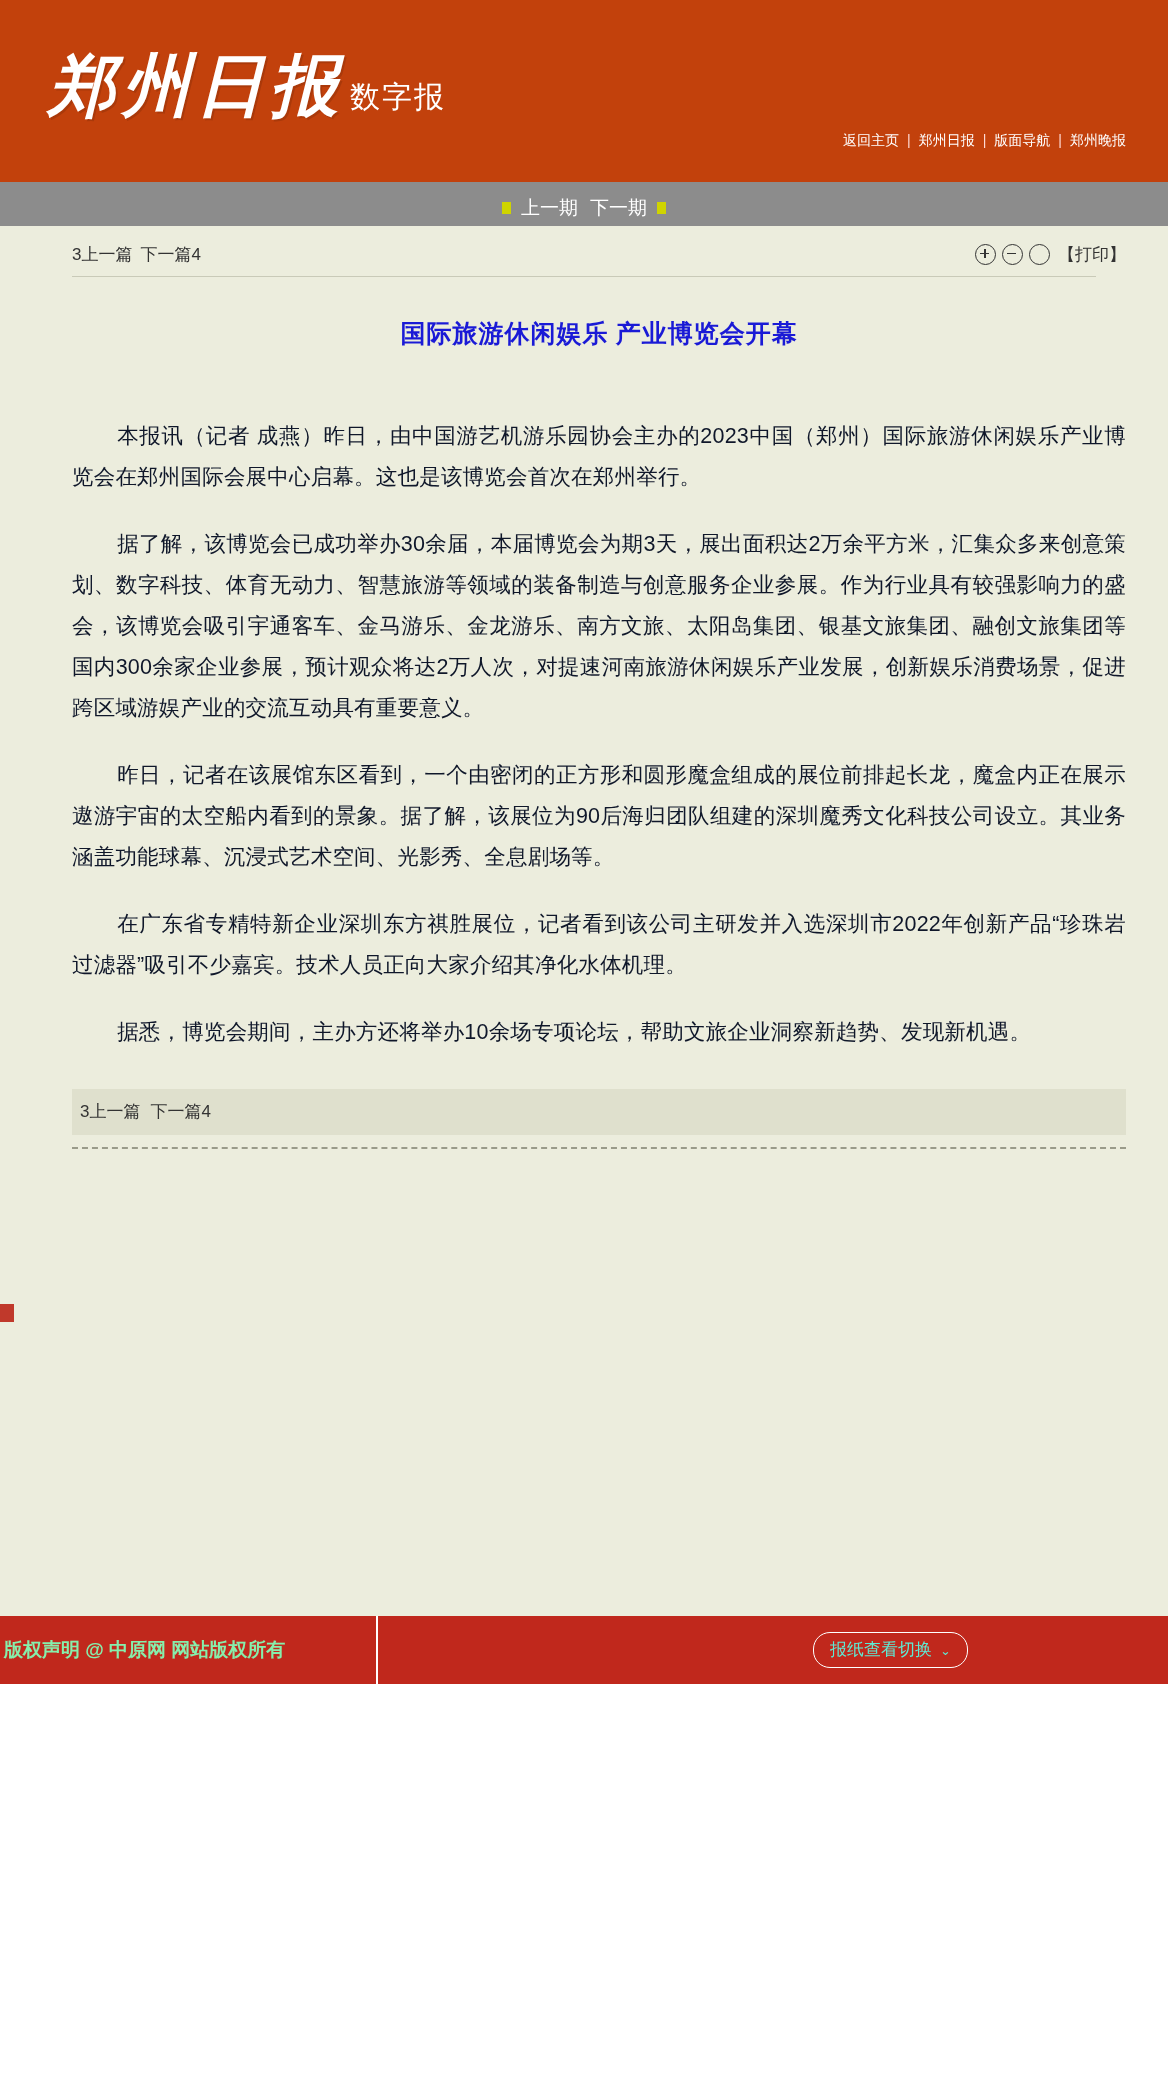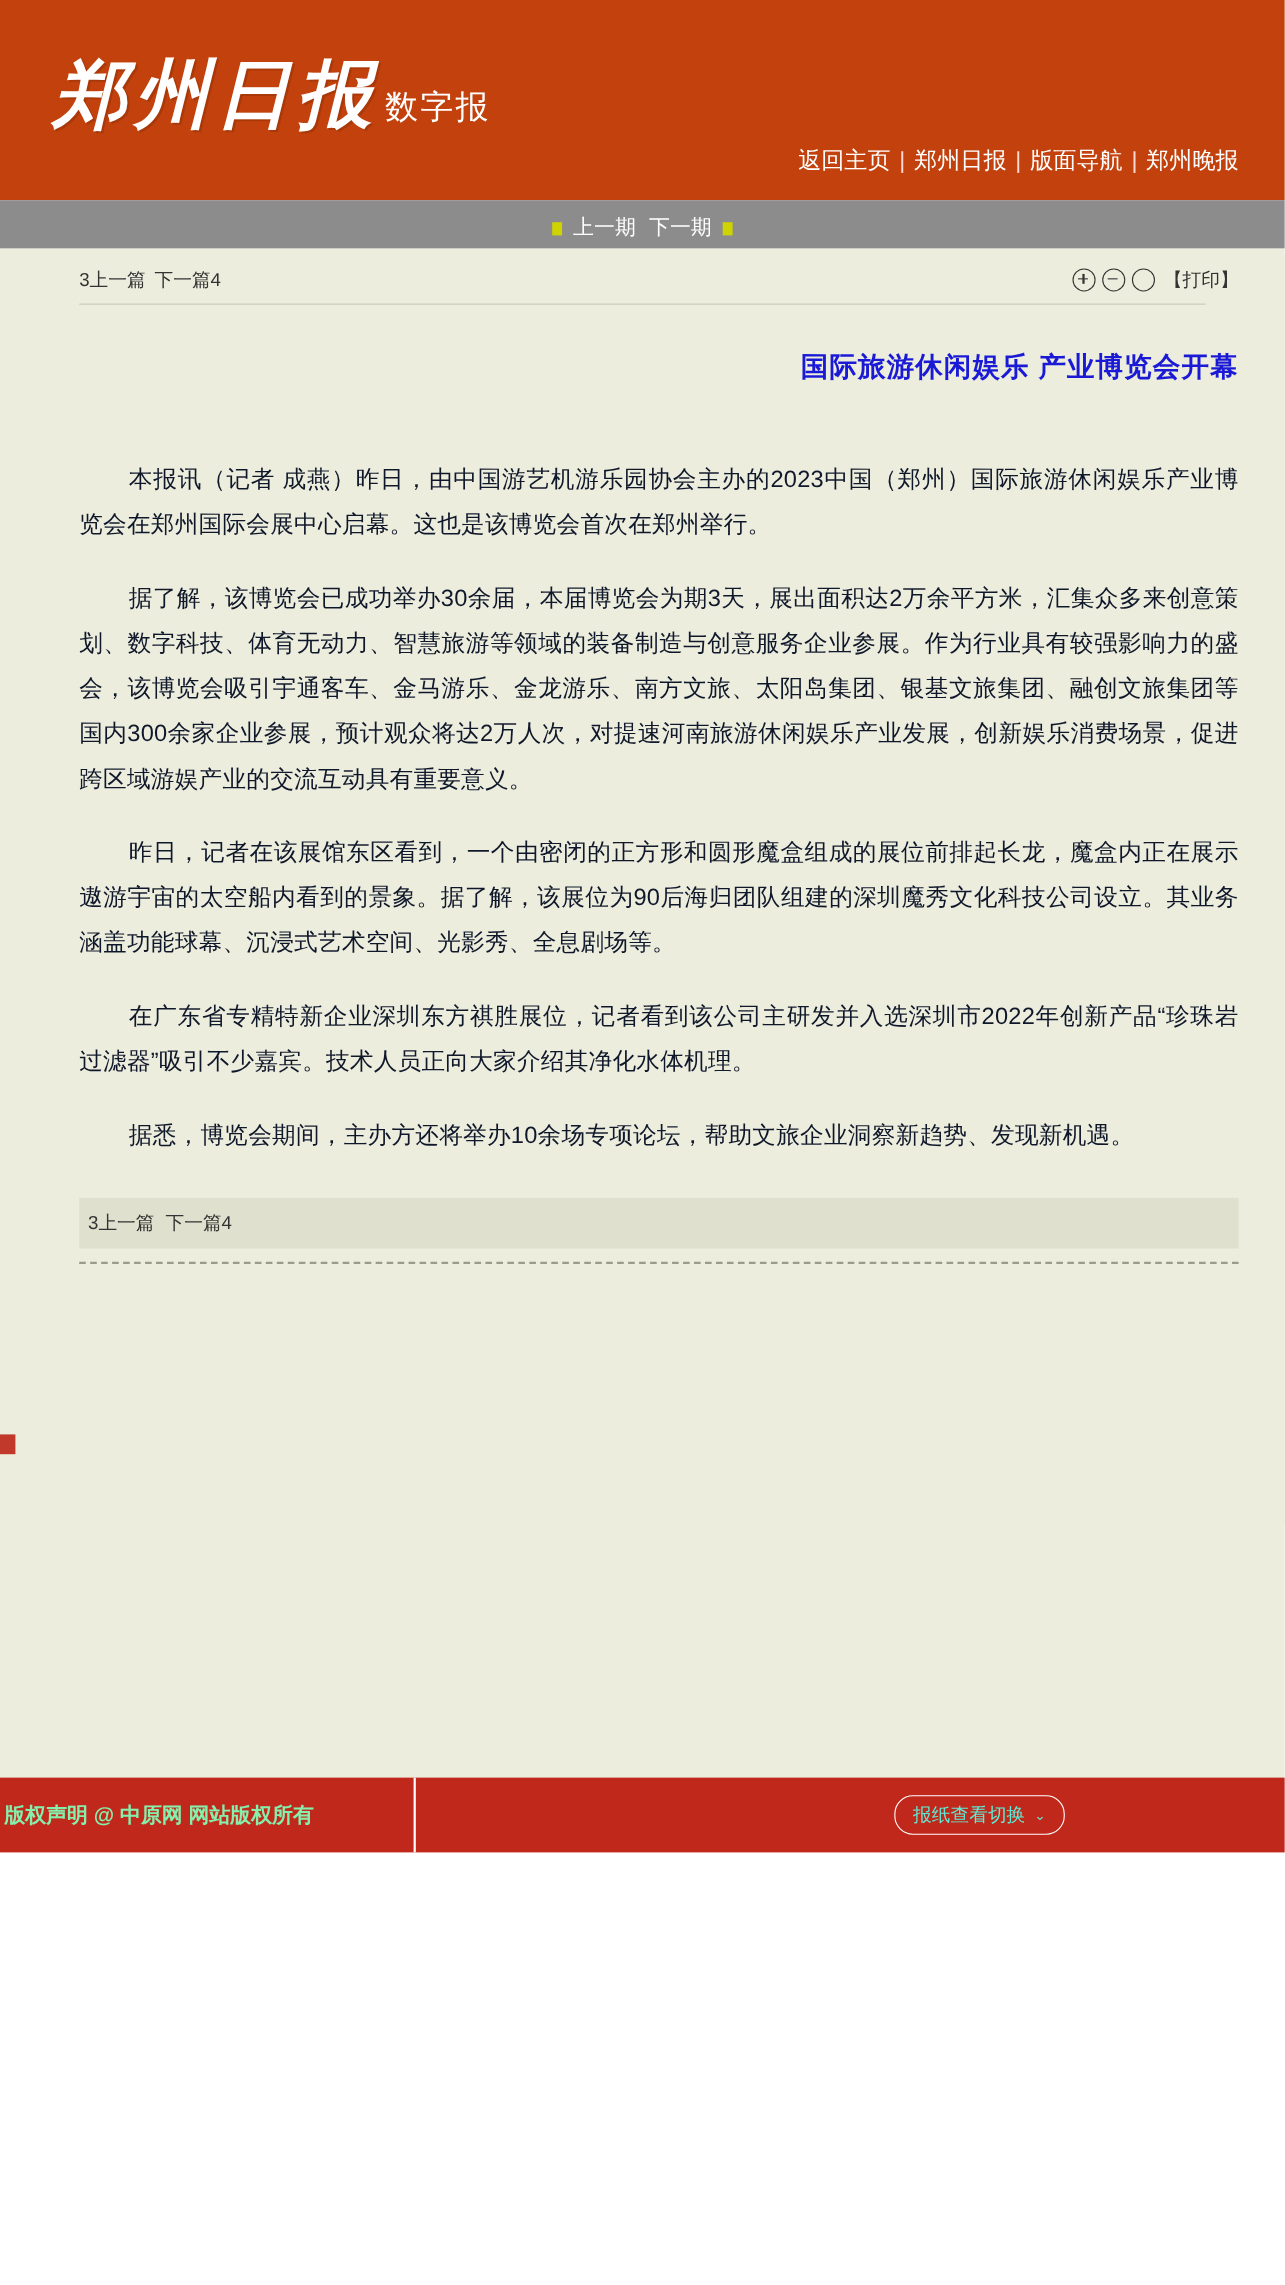"返回主页 | 郑州日报 | 版面导航" .top-links { font-size: 21px -> 14px }
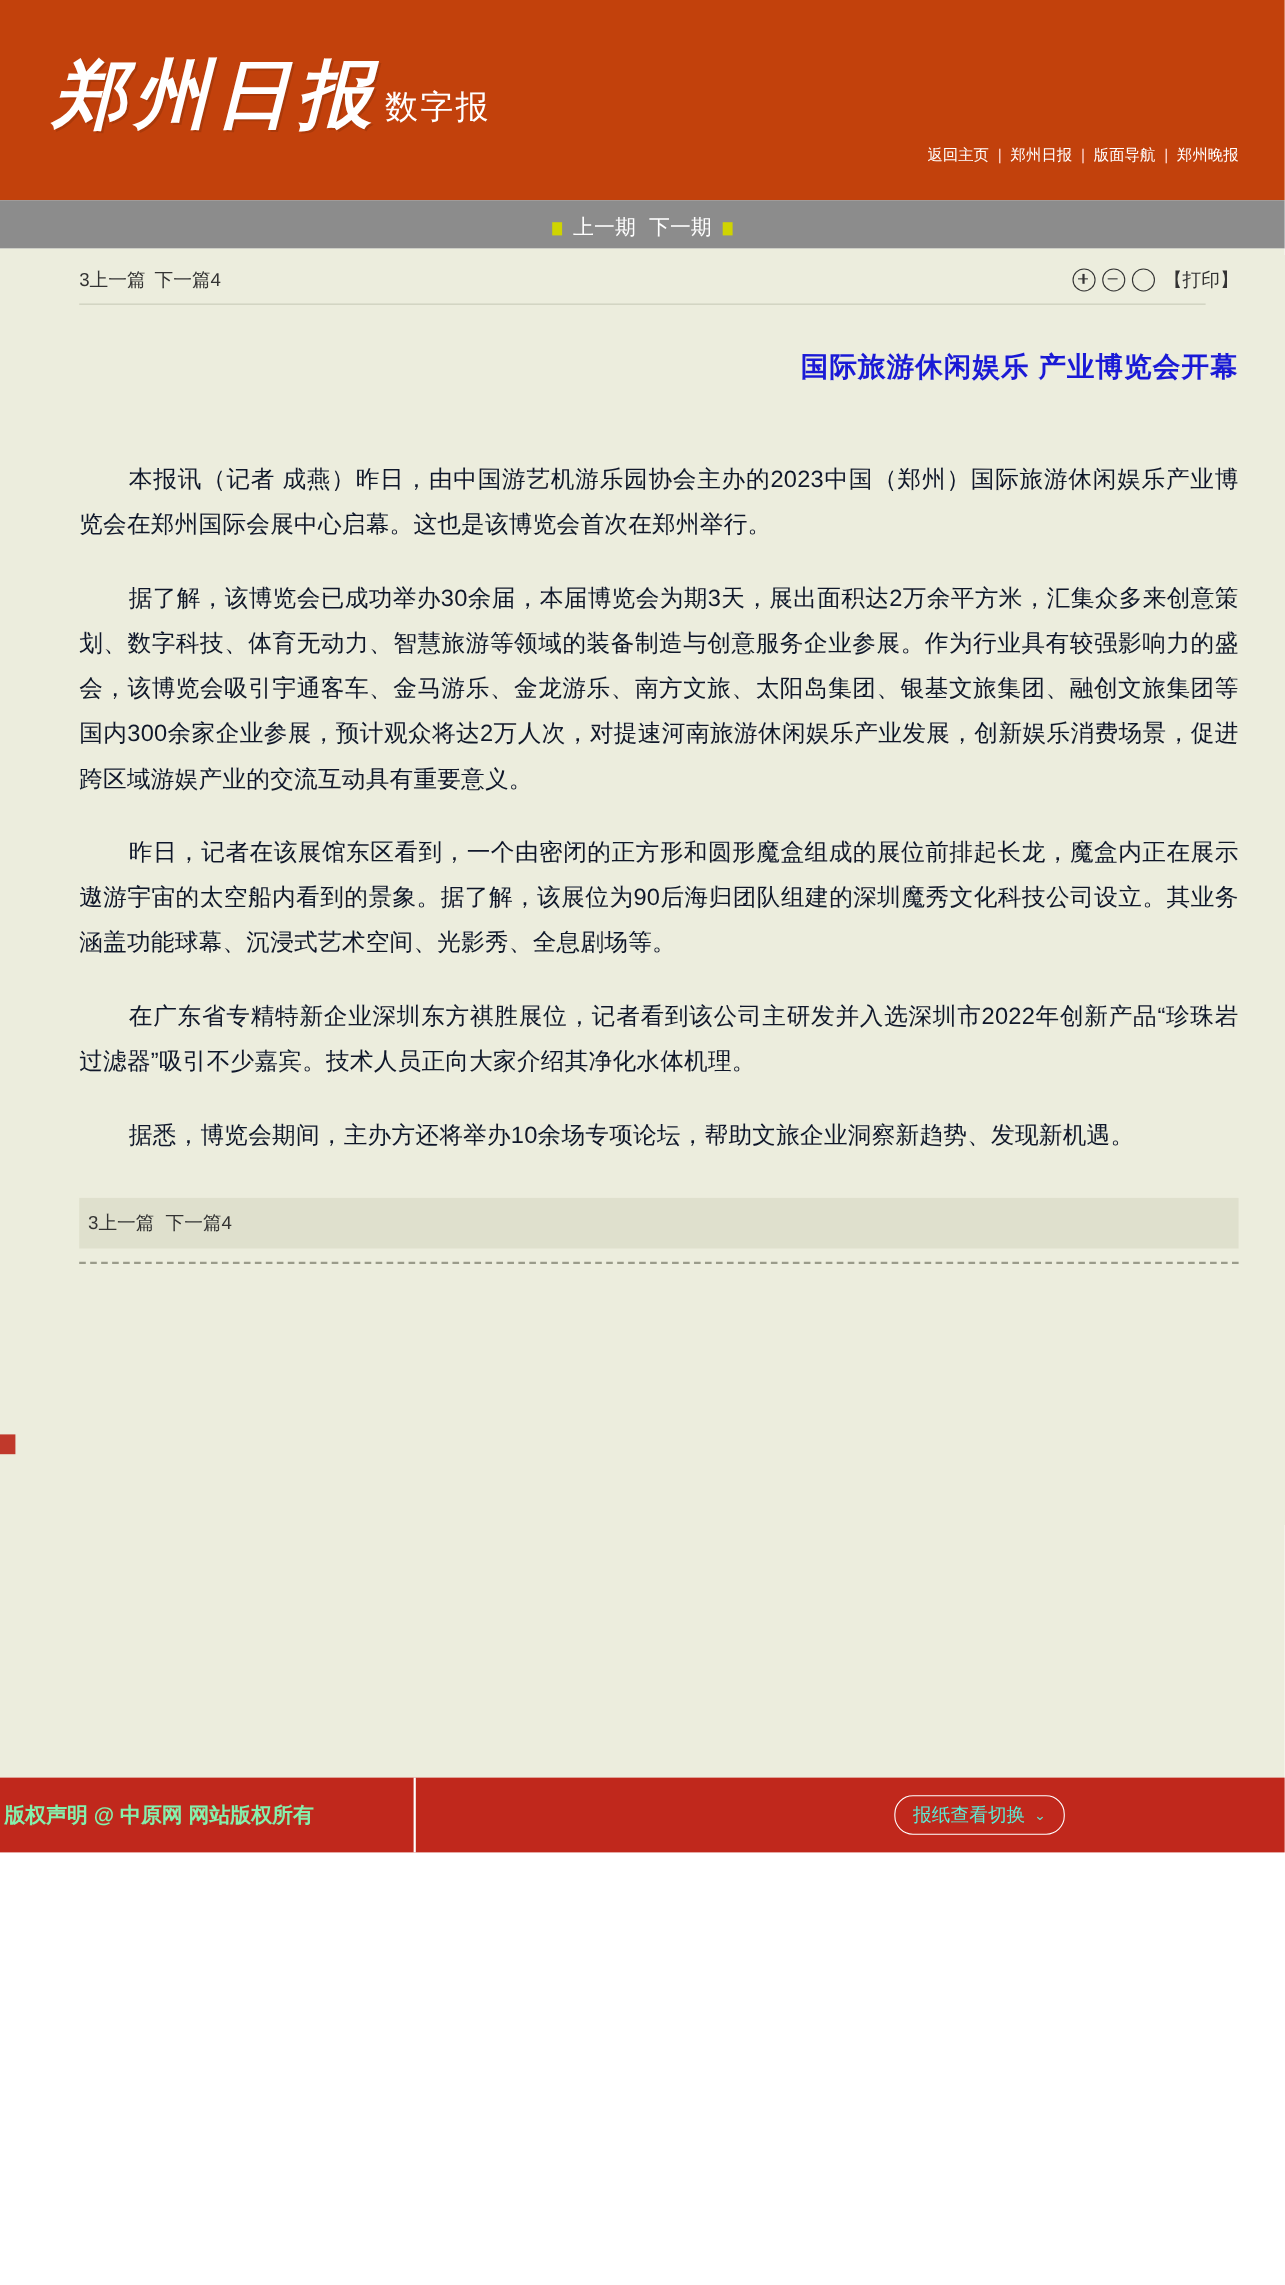"国际旅游休闲娱乐 产业博览会开幕" .article-title { font-family: Liberation Sans, sans-serif -> Liberation Serif, serif; text-align: right -> center }
